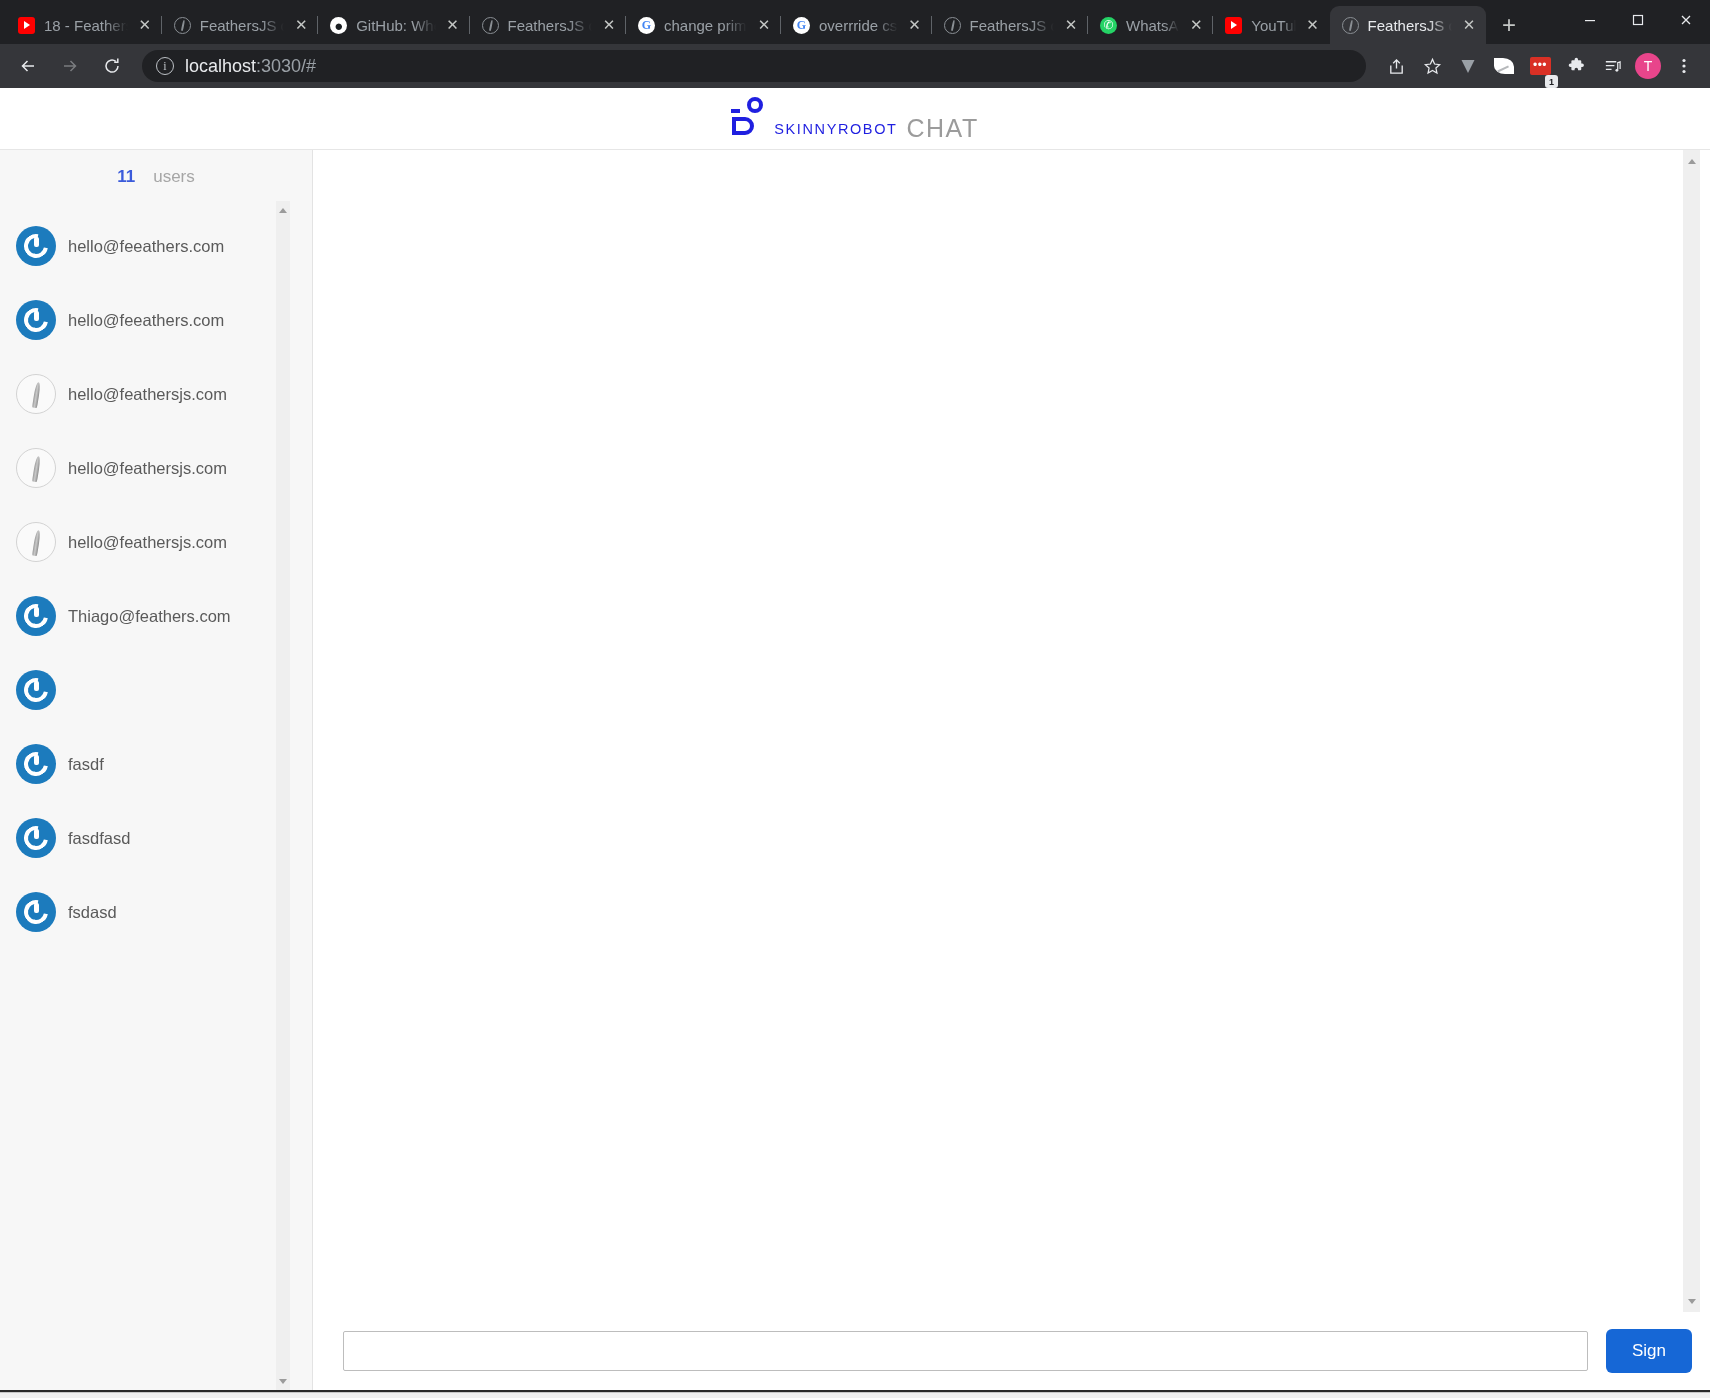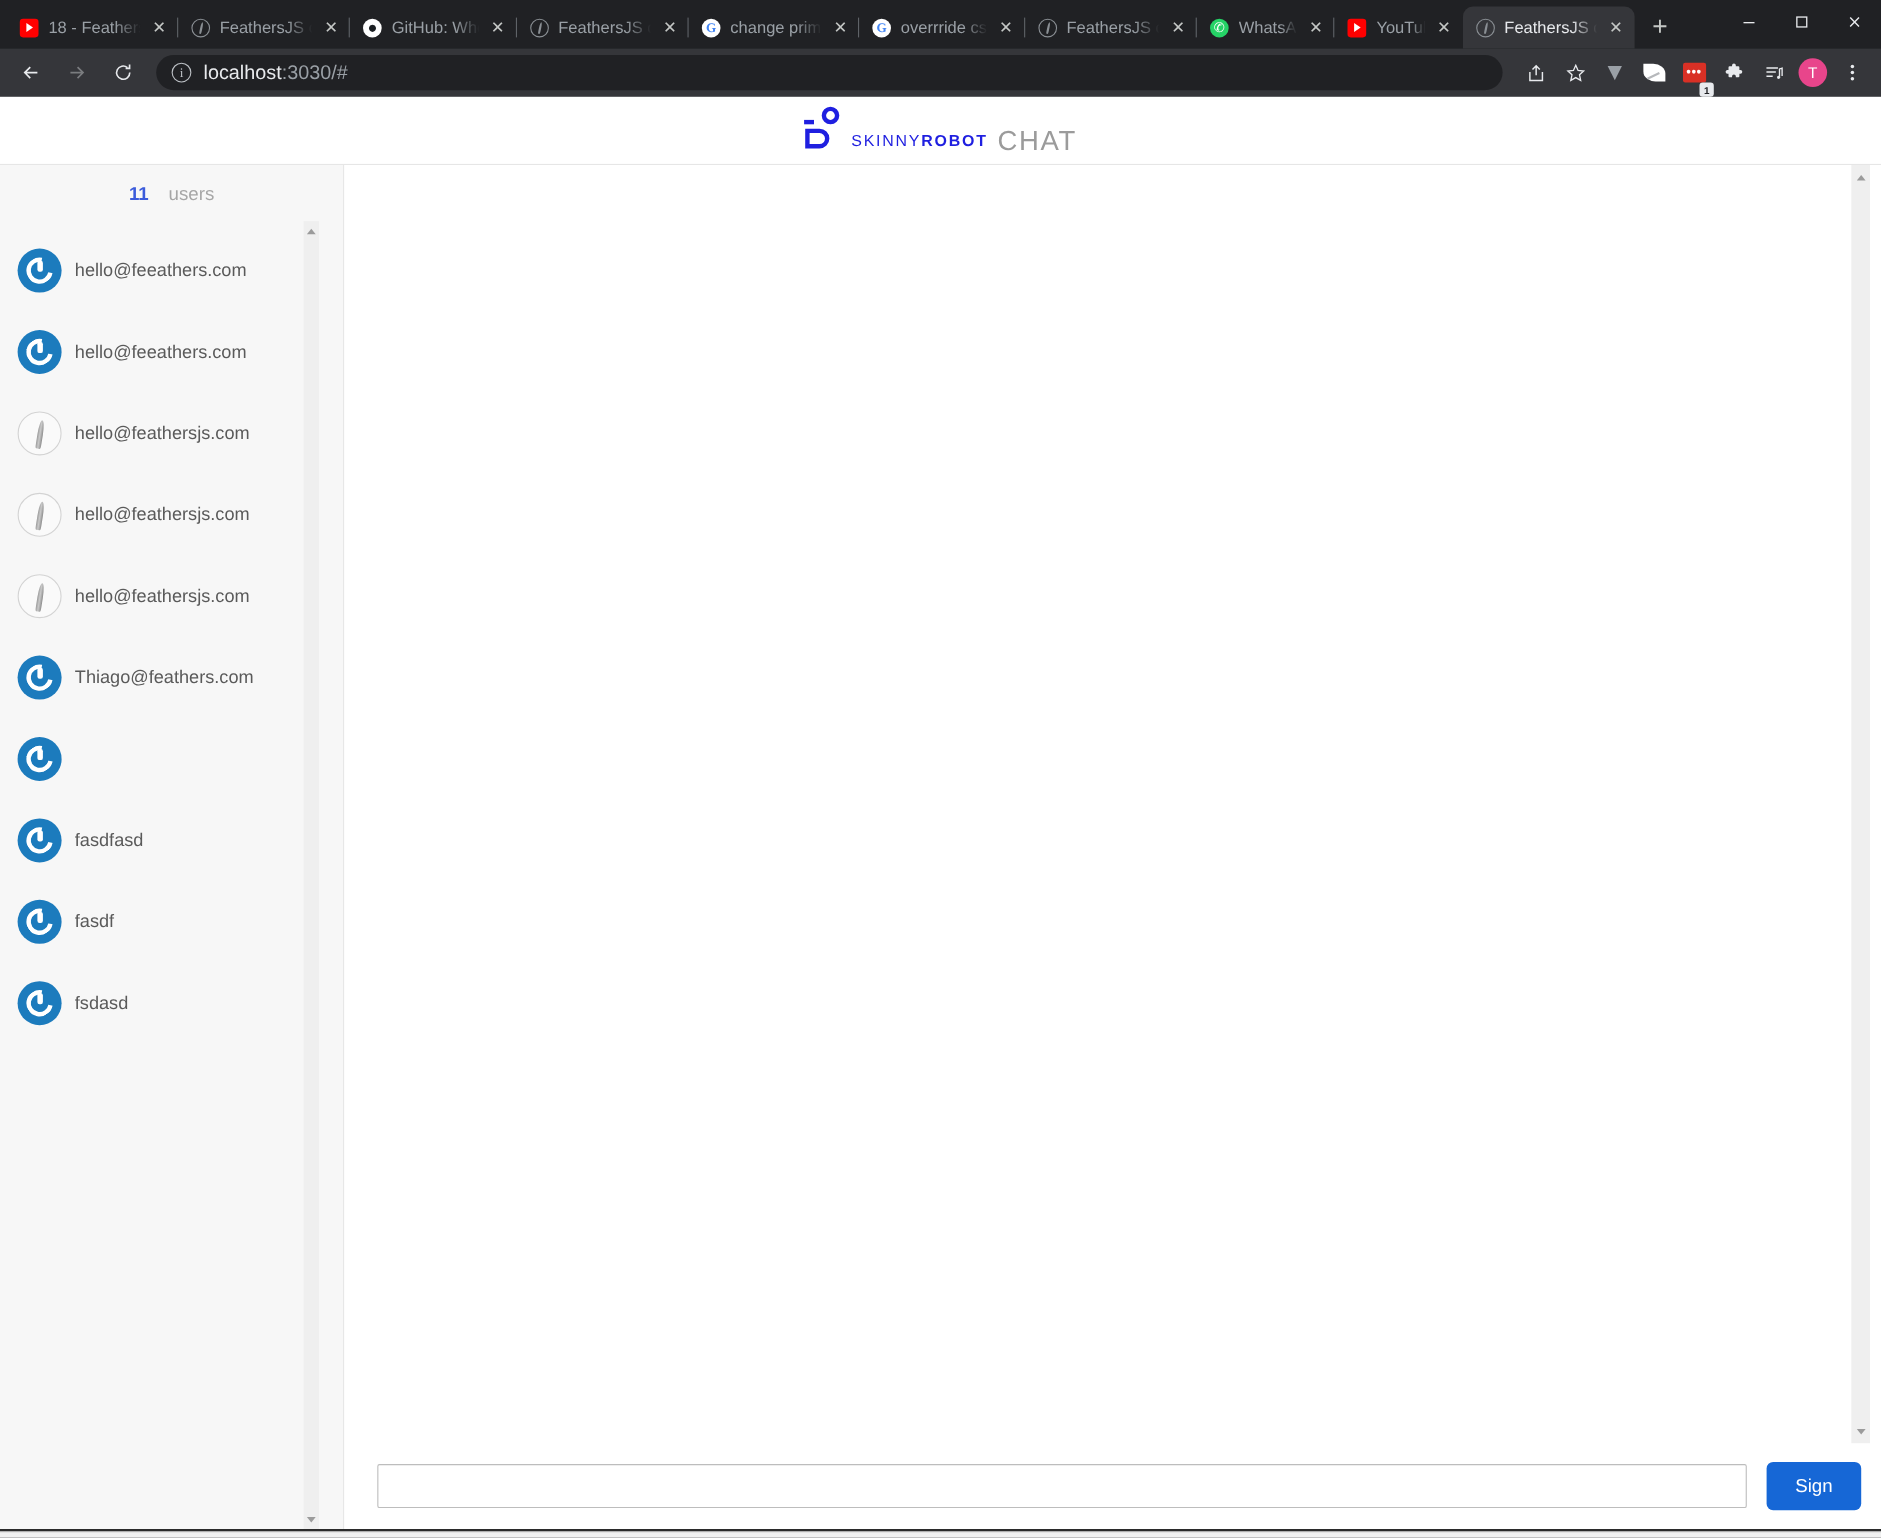"ROBOT" .brand-name .bold { font-weight: bold -> normal }
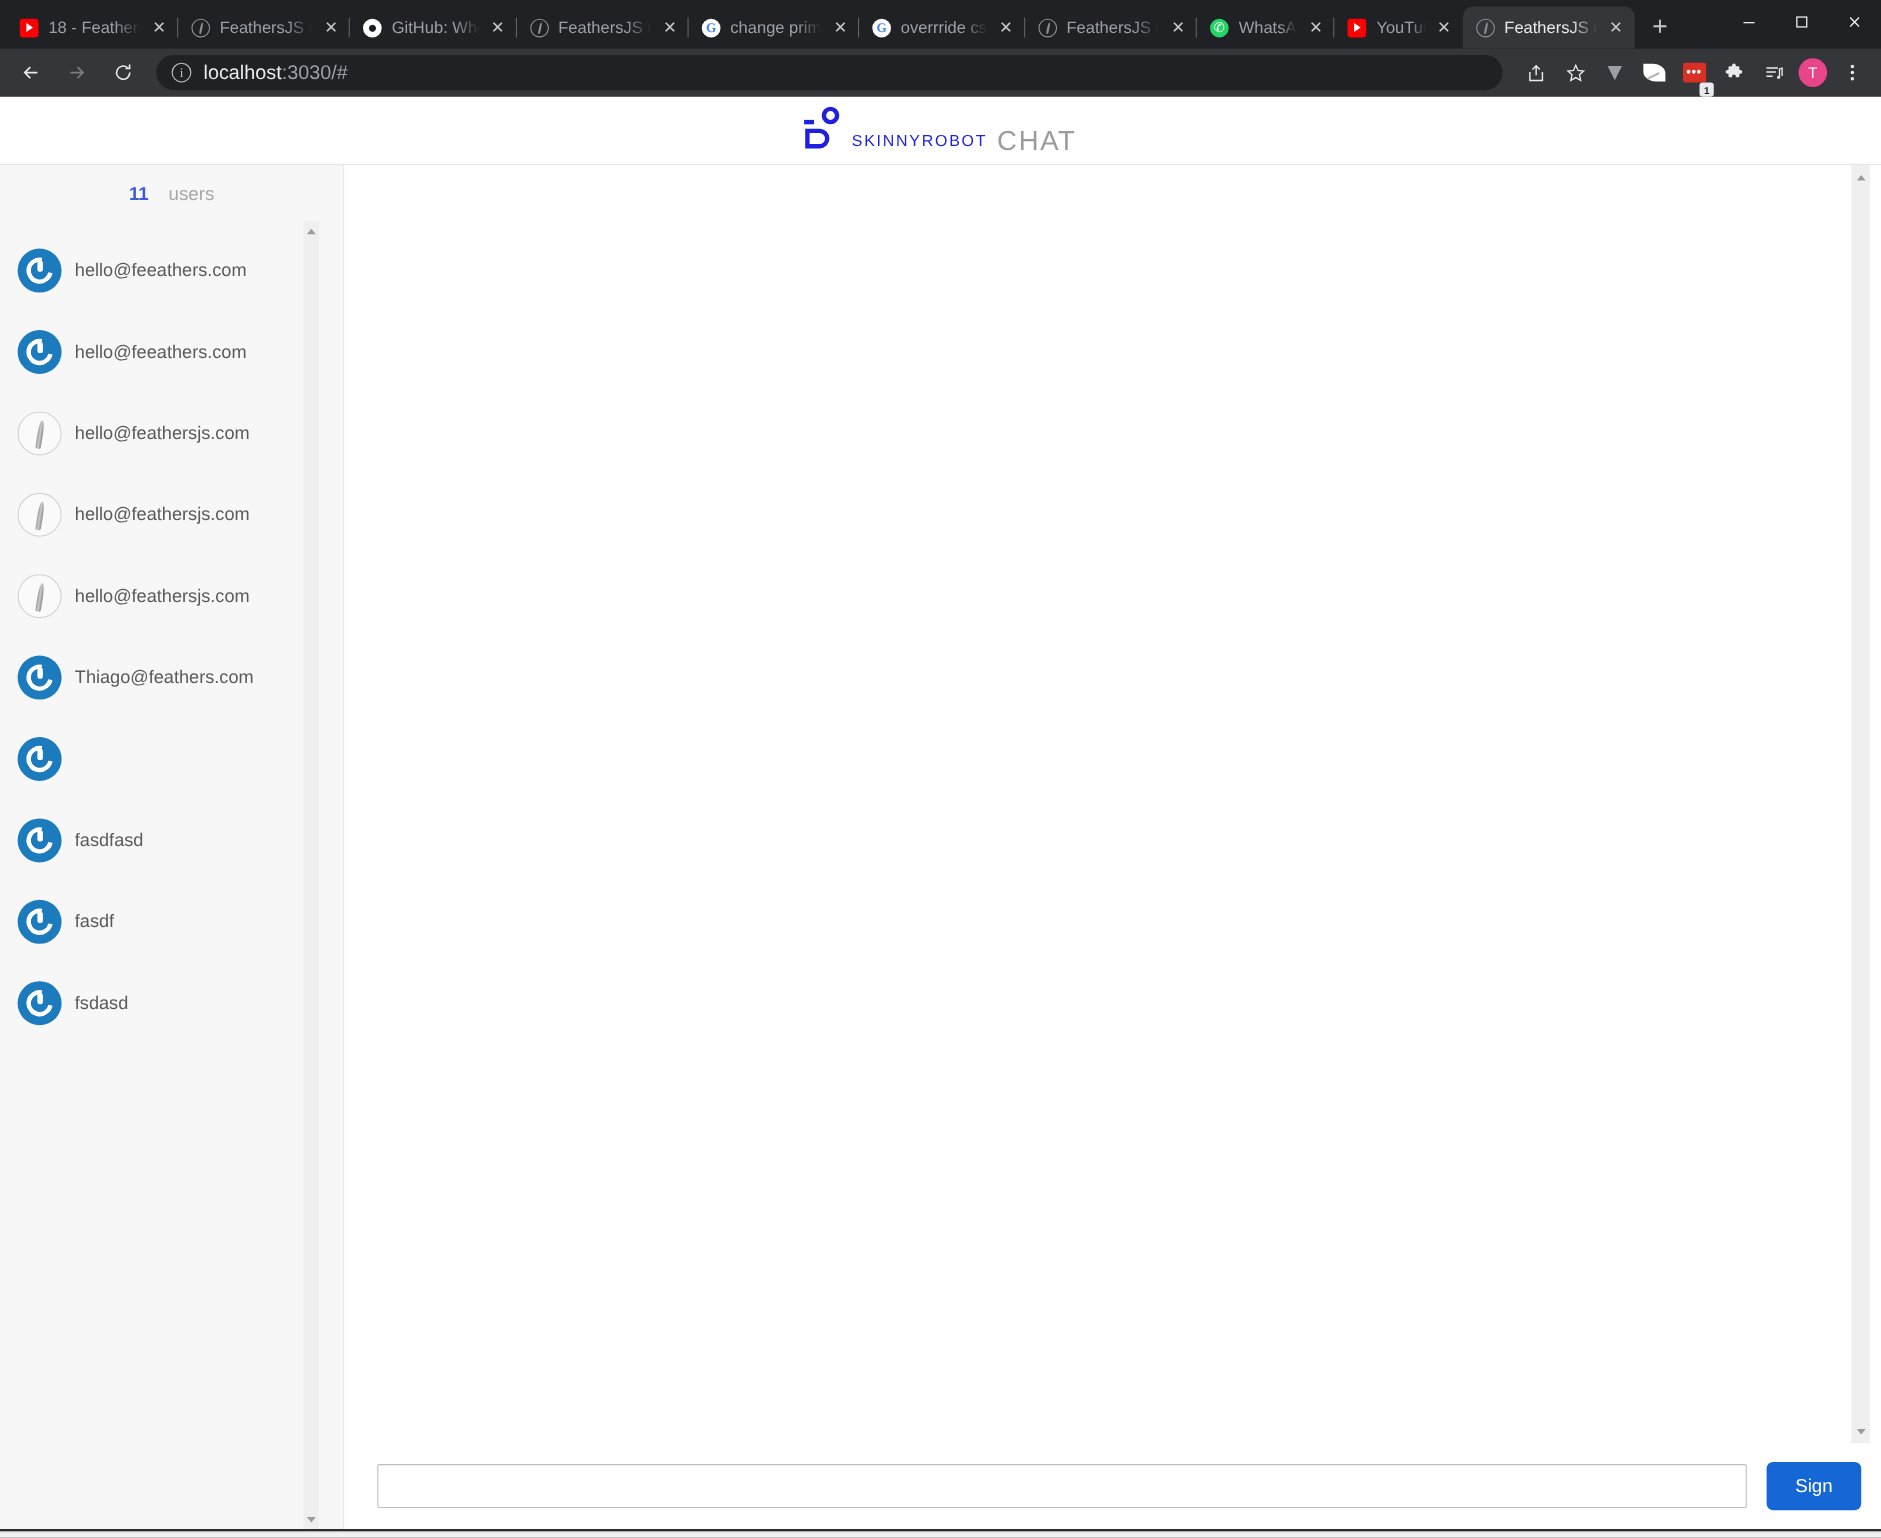"fasdfasd" div.user-row { order: before "fasdf" -> after "fasdf" }
